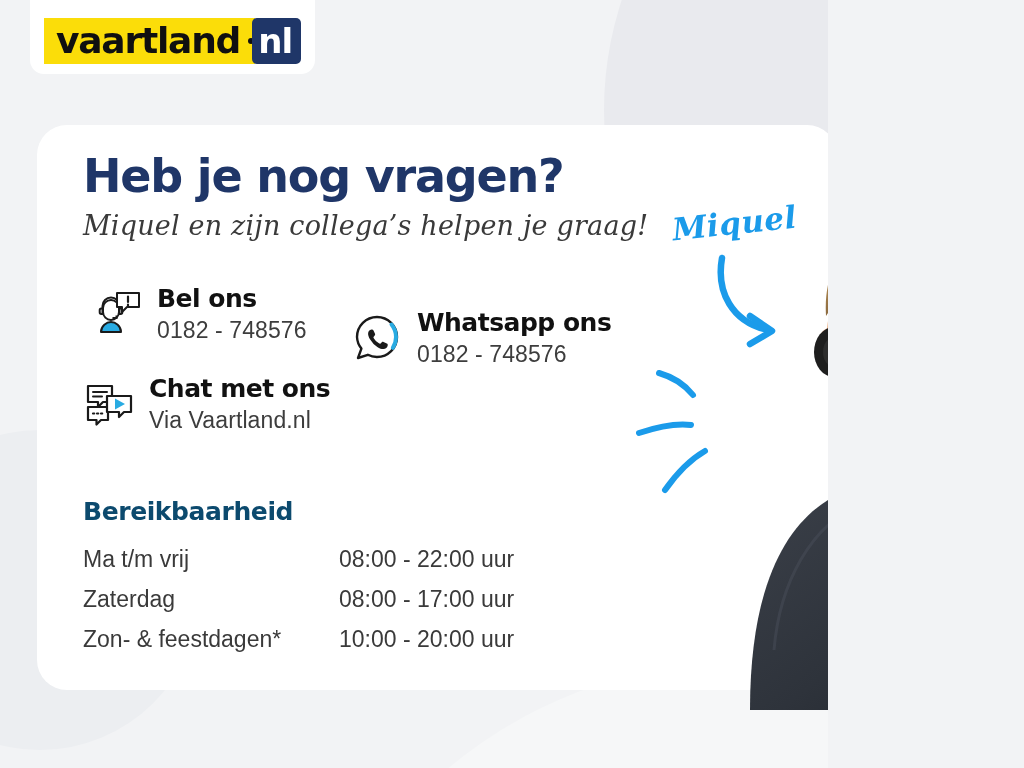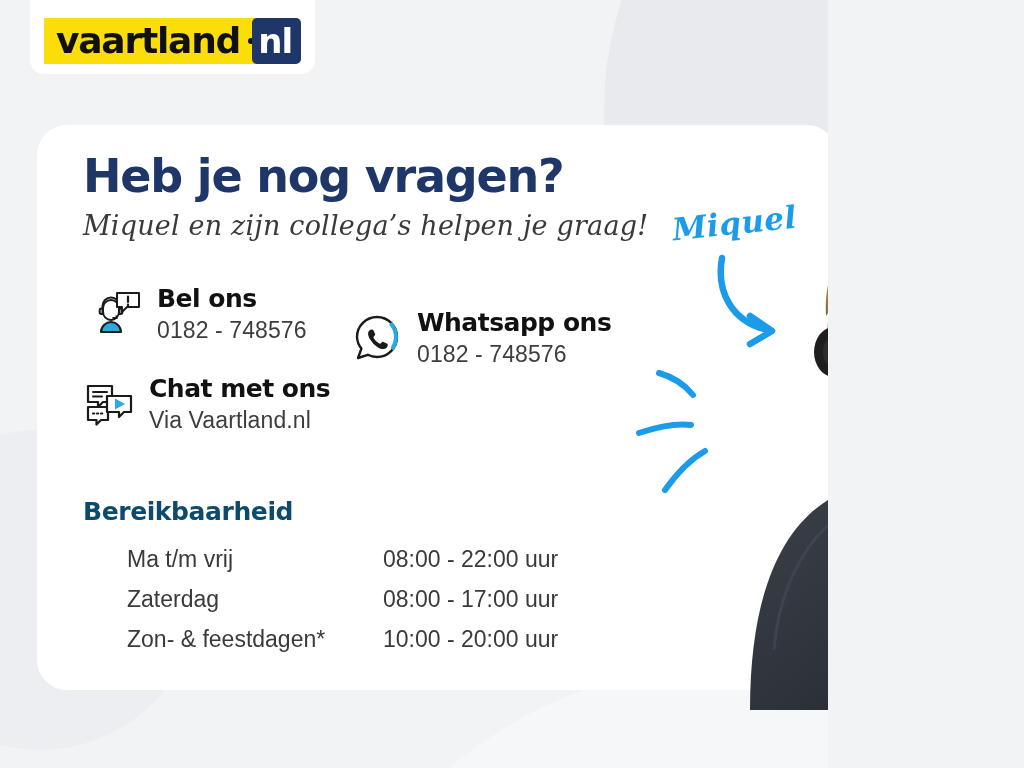"Ma t/m vrij" .hours-table { margin-left: 44px -> none }
